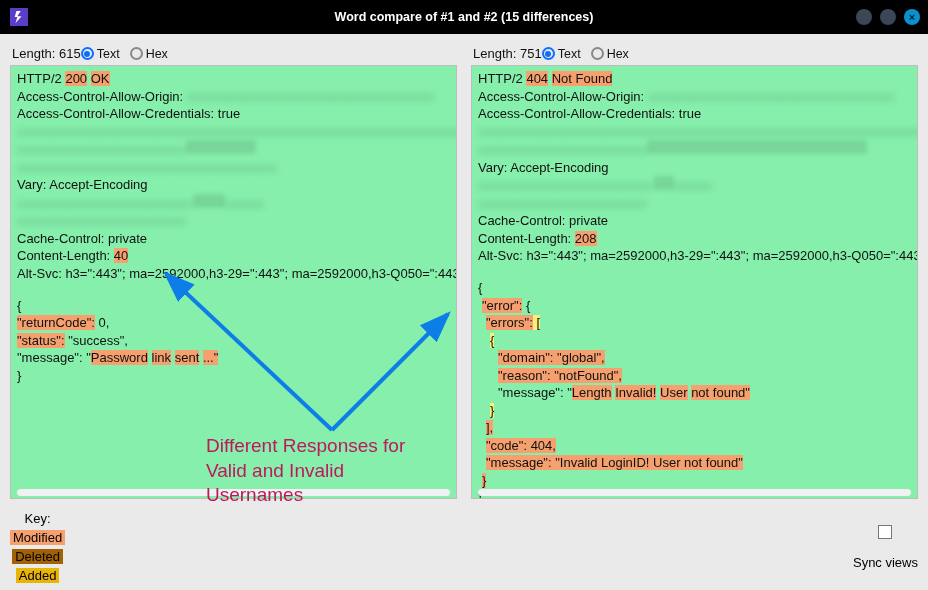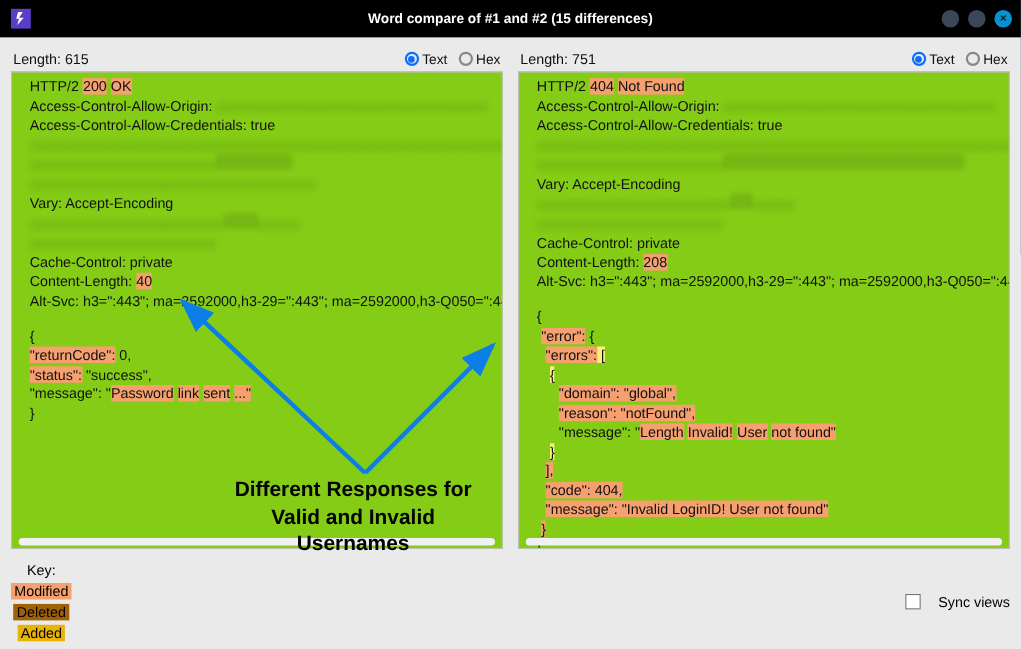"Length: 615" .pane-header { justify-content: space-between -> none }
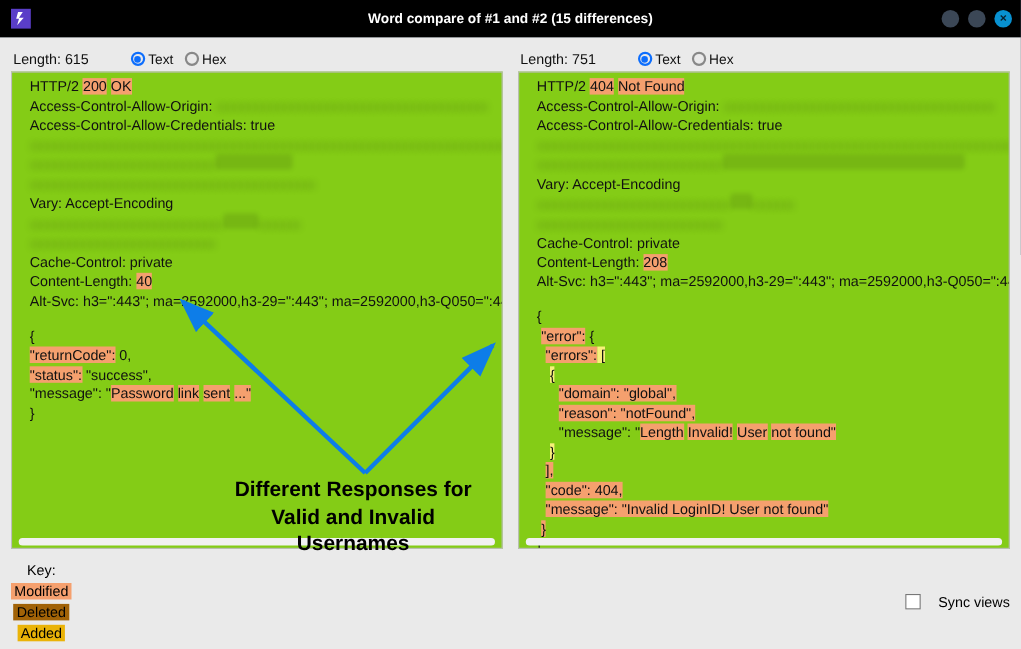"Text" .toggle-group { margin-left: 38px -> none }
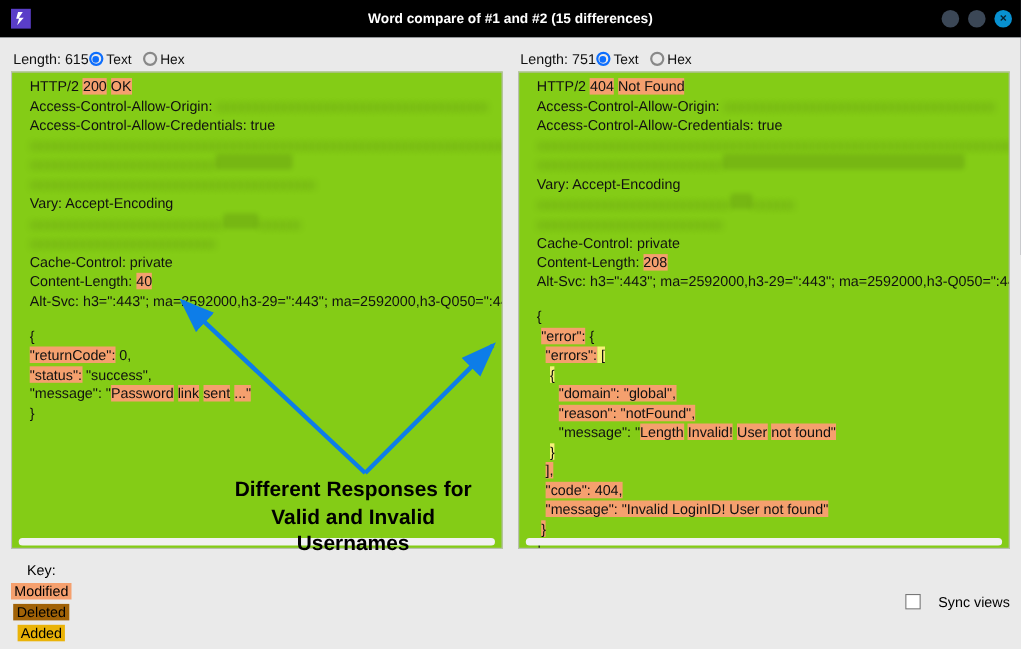"HTTP/2 200 OK" .pane { background: #84cc16 -> #86efac; padding: 4px 6px 0 16px -> 4px 6px 0 6px }
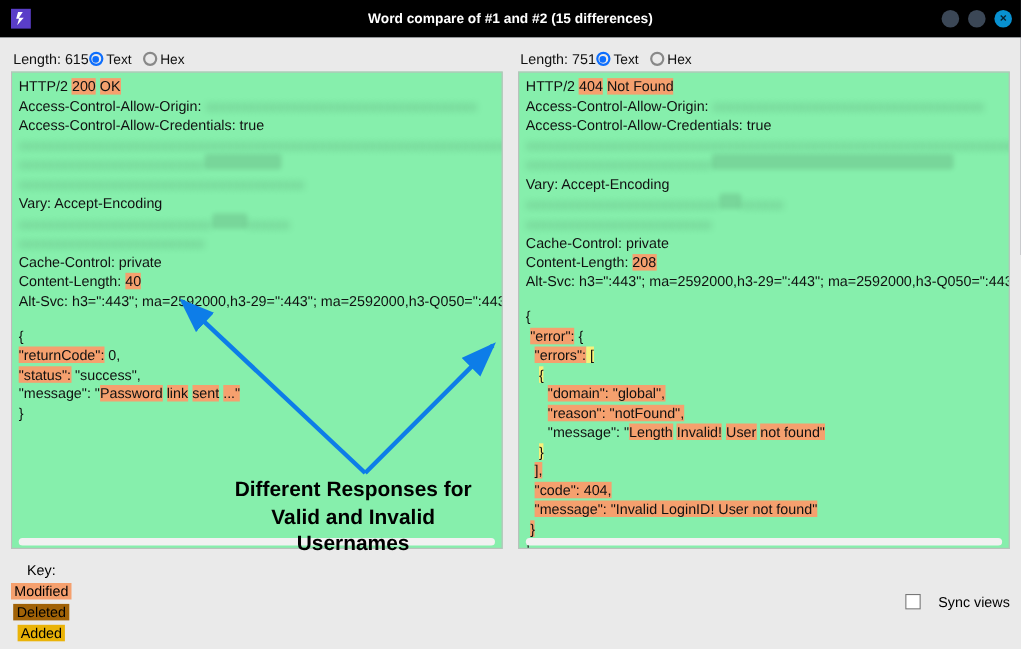"Different Responses for Valid and" .annotation-text { color: #000000 -> #be185d; font-weight: 700 -> 400; text-align: center -> left }
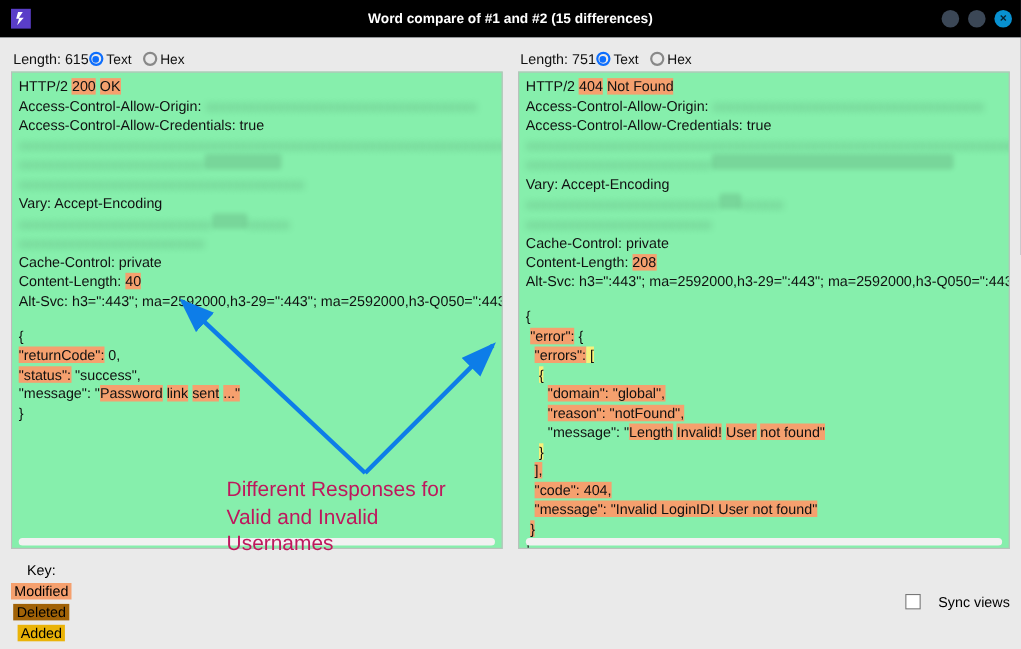"Sync views" .sync { flex-direction: none -> column }
